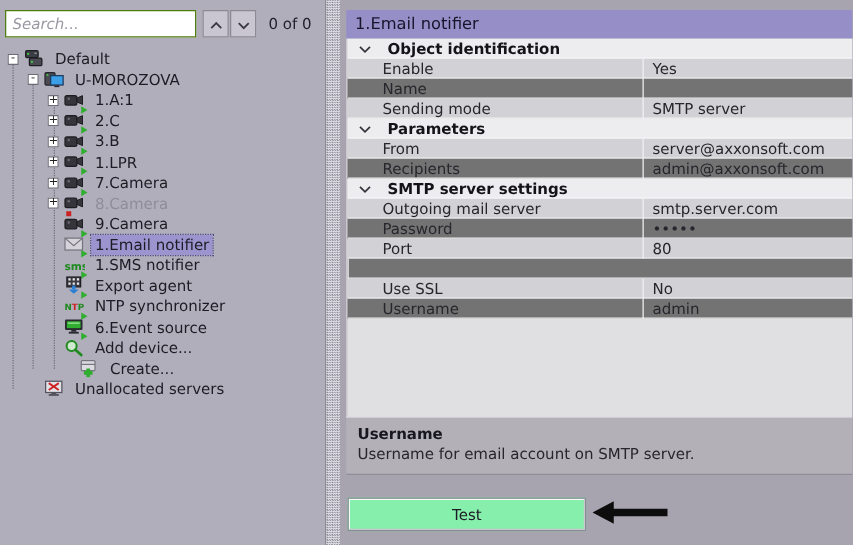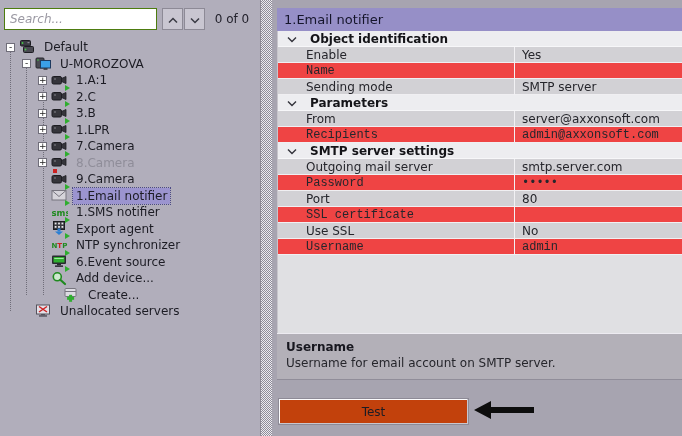"Name" .prop-row.light { background: #ef4444 -> #737373; font-family: Liberation Mono, monospace -> none }
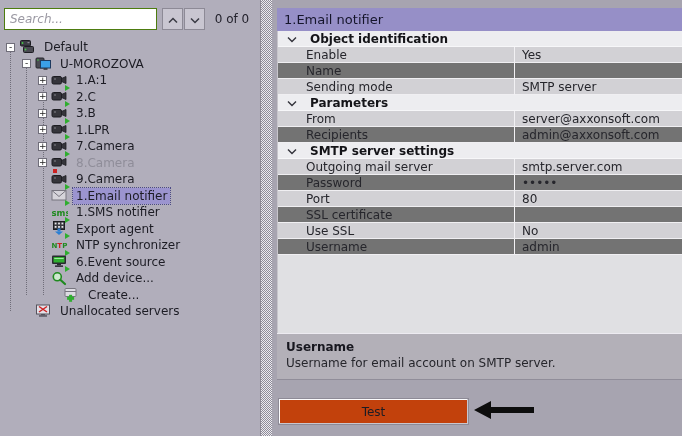"SSL certificate" span.p-label { html: <span>SSL certificate</span> -> none }
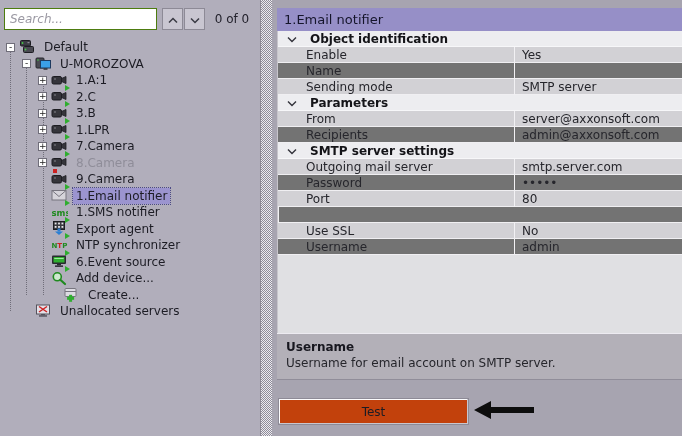"Test" .test-button { background: #c2410c -> #86efac }
